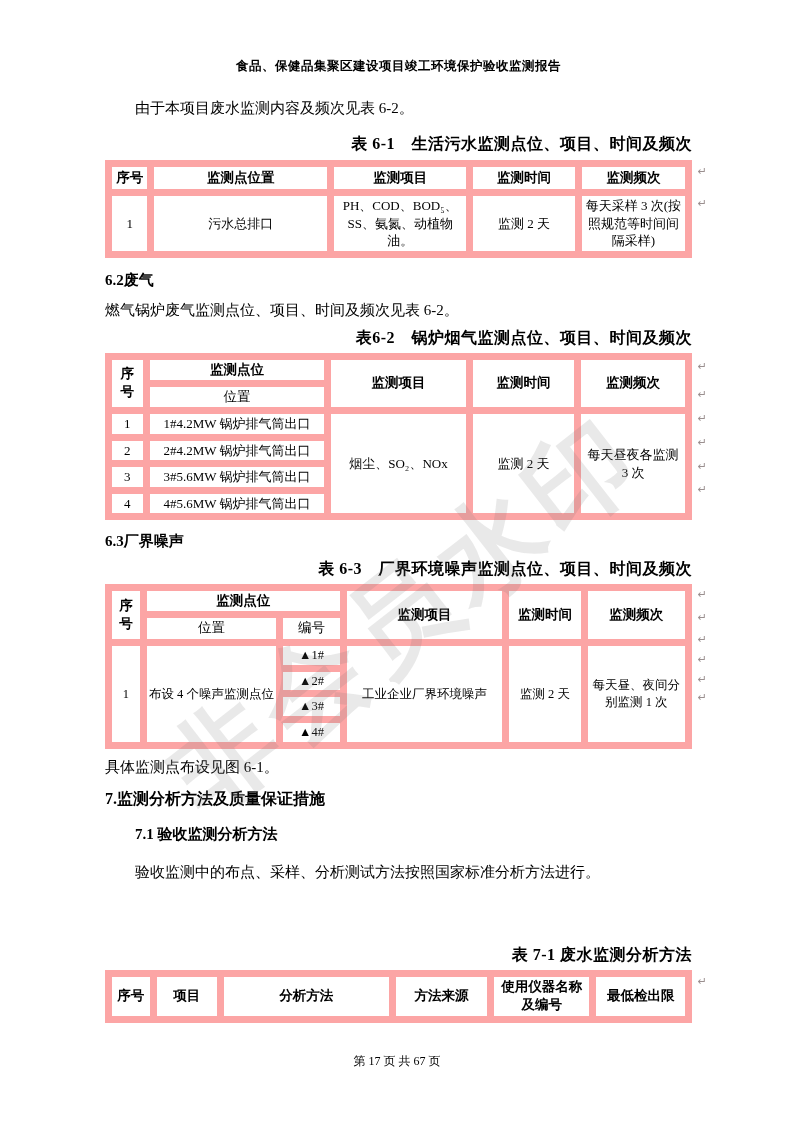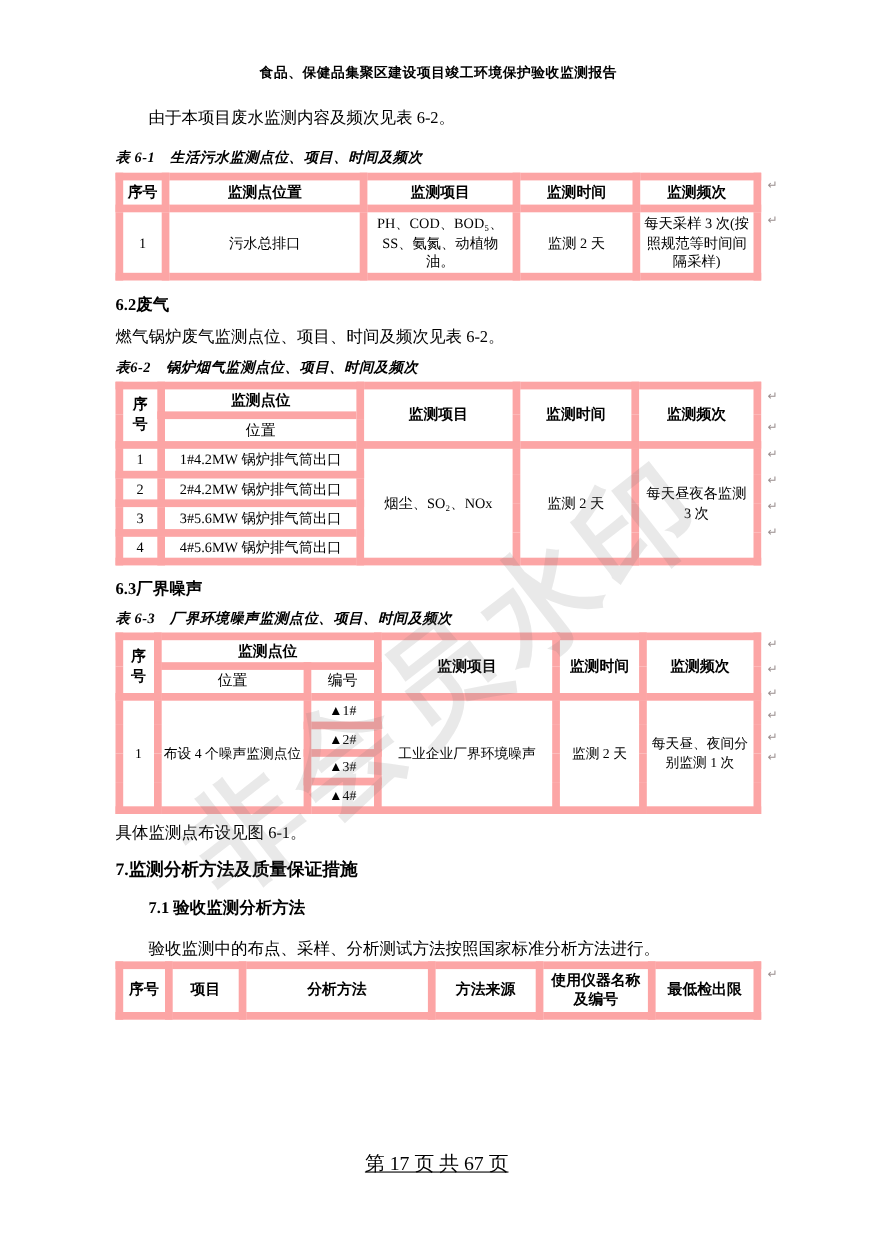"表 6-1 生活污水监测点位、项目、时间及频次" .caption { font-size: 13px -> 16px; font-style: italic -> none; text-align: left -> right }
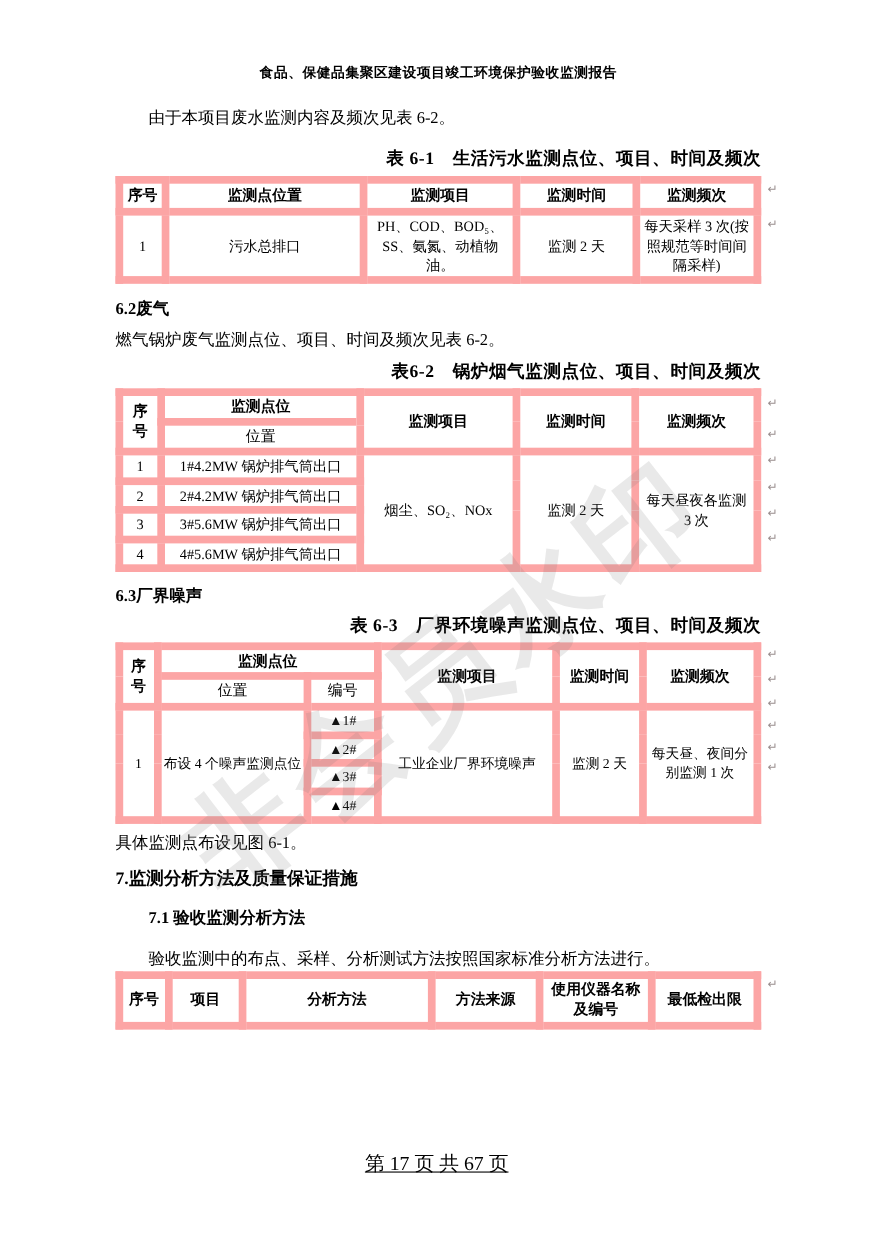"表 7-1 废水监测分析方法" div.caption { html: none -> <div>表 7-1 废水监测分析方法</div> }
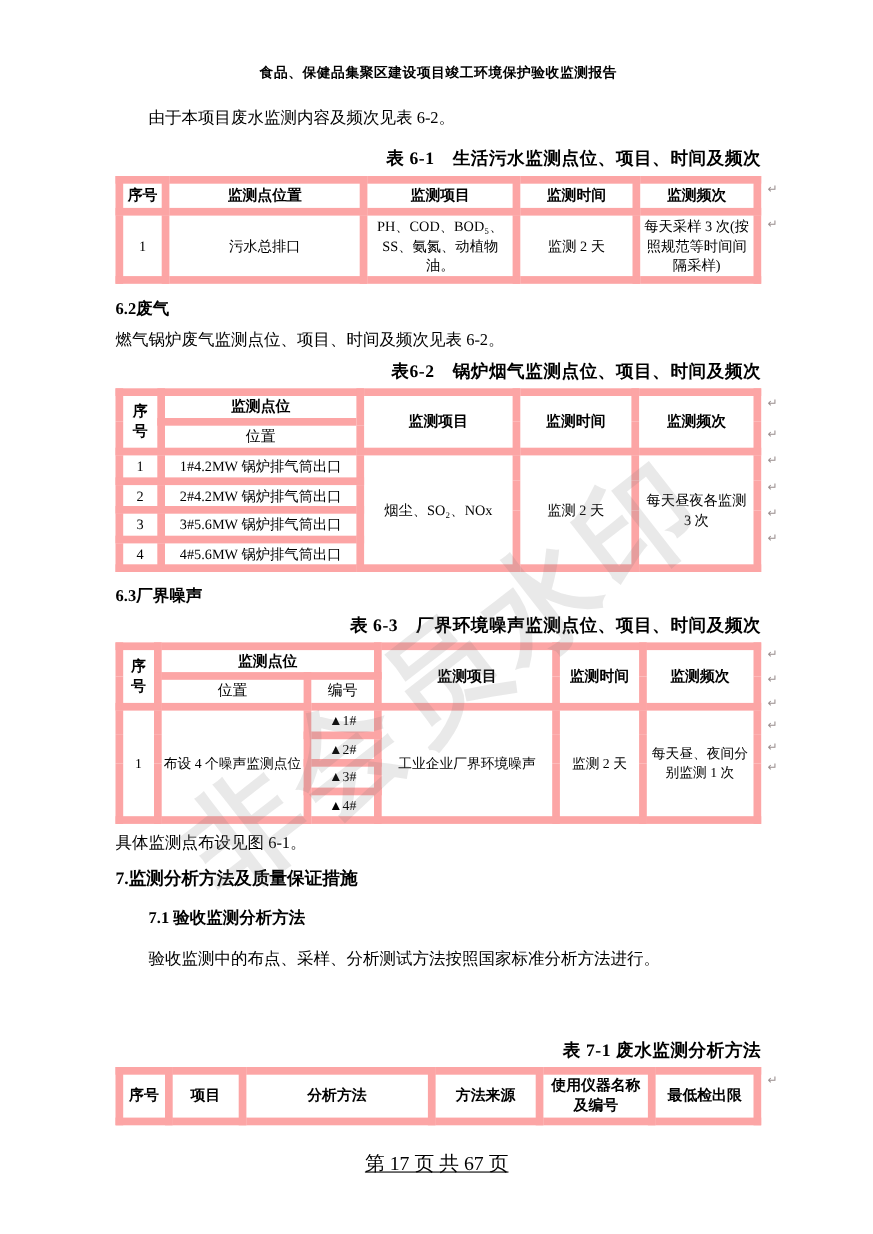"第 17 页 共 67" .footer { font-size: 18px -> 12px; text-decoration: underline -> none }
